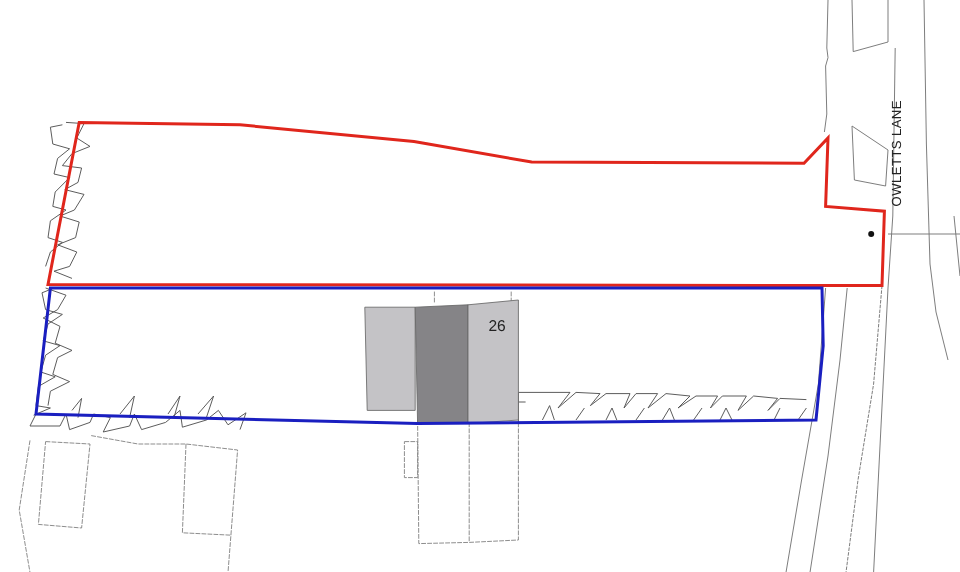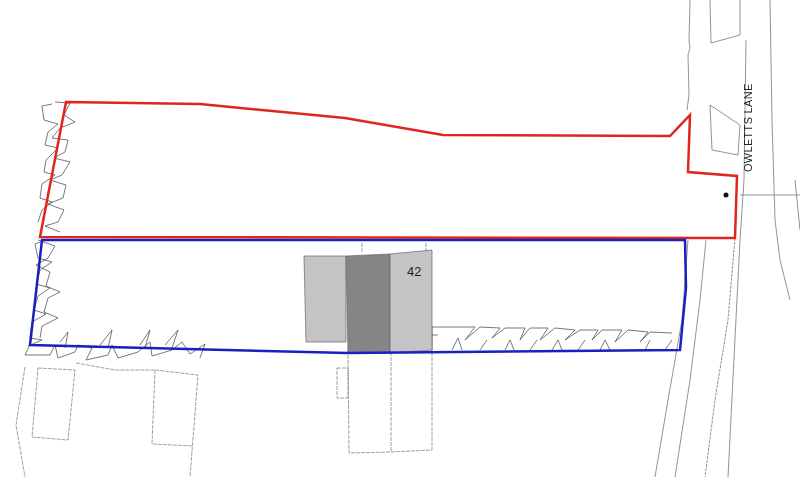"42" div.house-number { text: 42 -> 26 }
